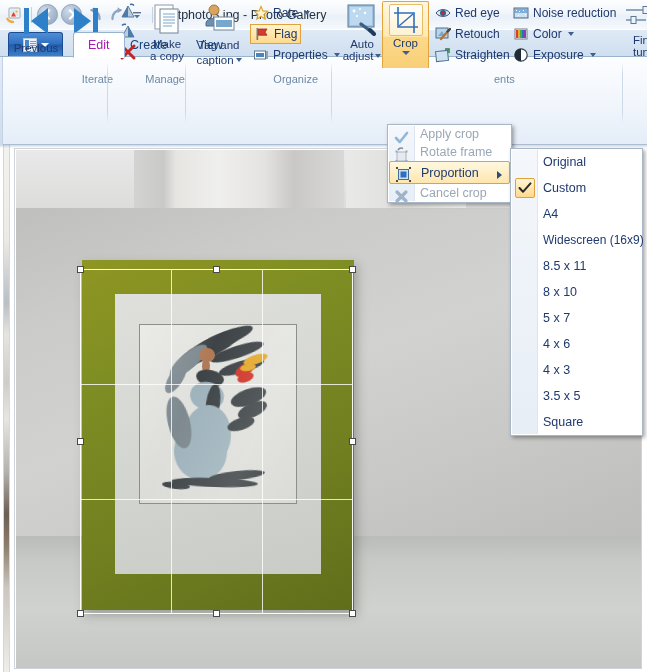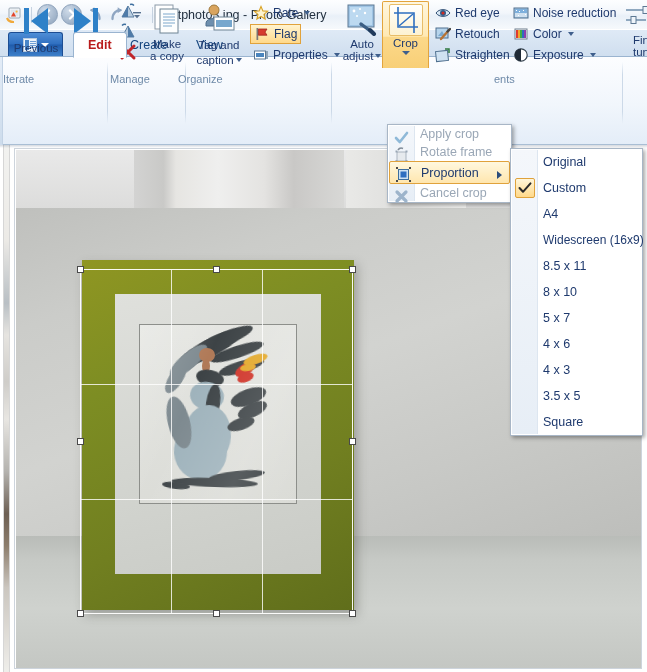"Edit" .tab.active { color: #b91c1c -> #a21caf; font-weight: bold -> none }
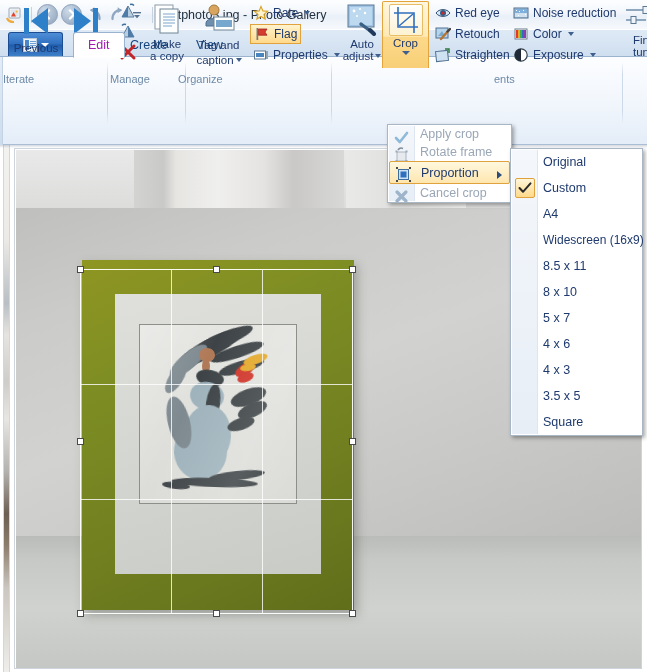"Iterate" .group-label { text-align: left -> right }
